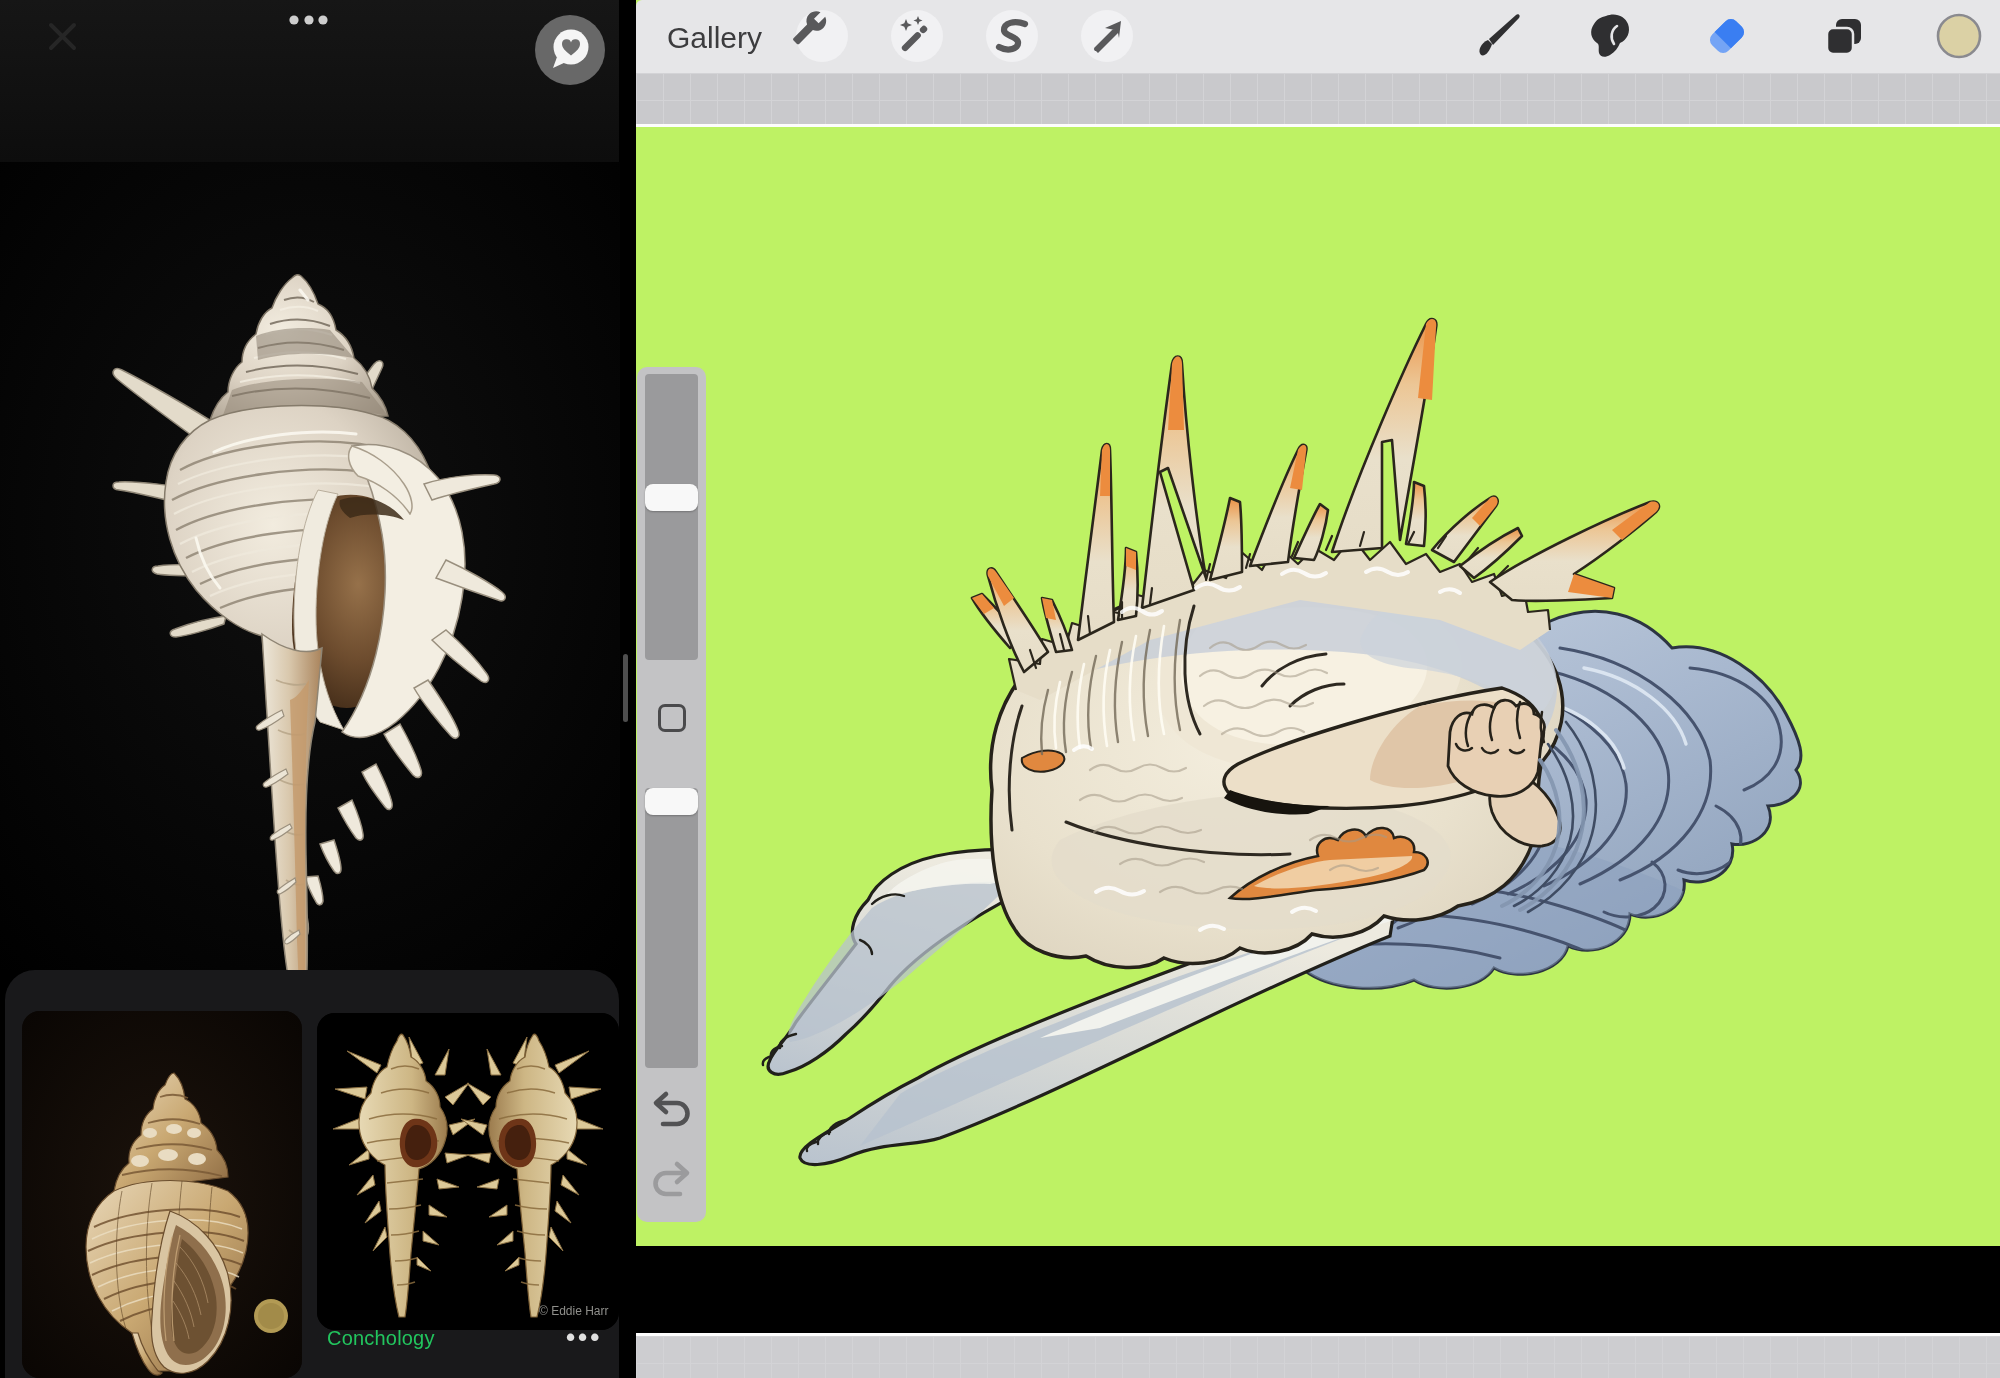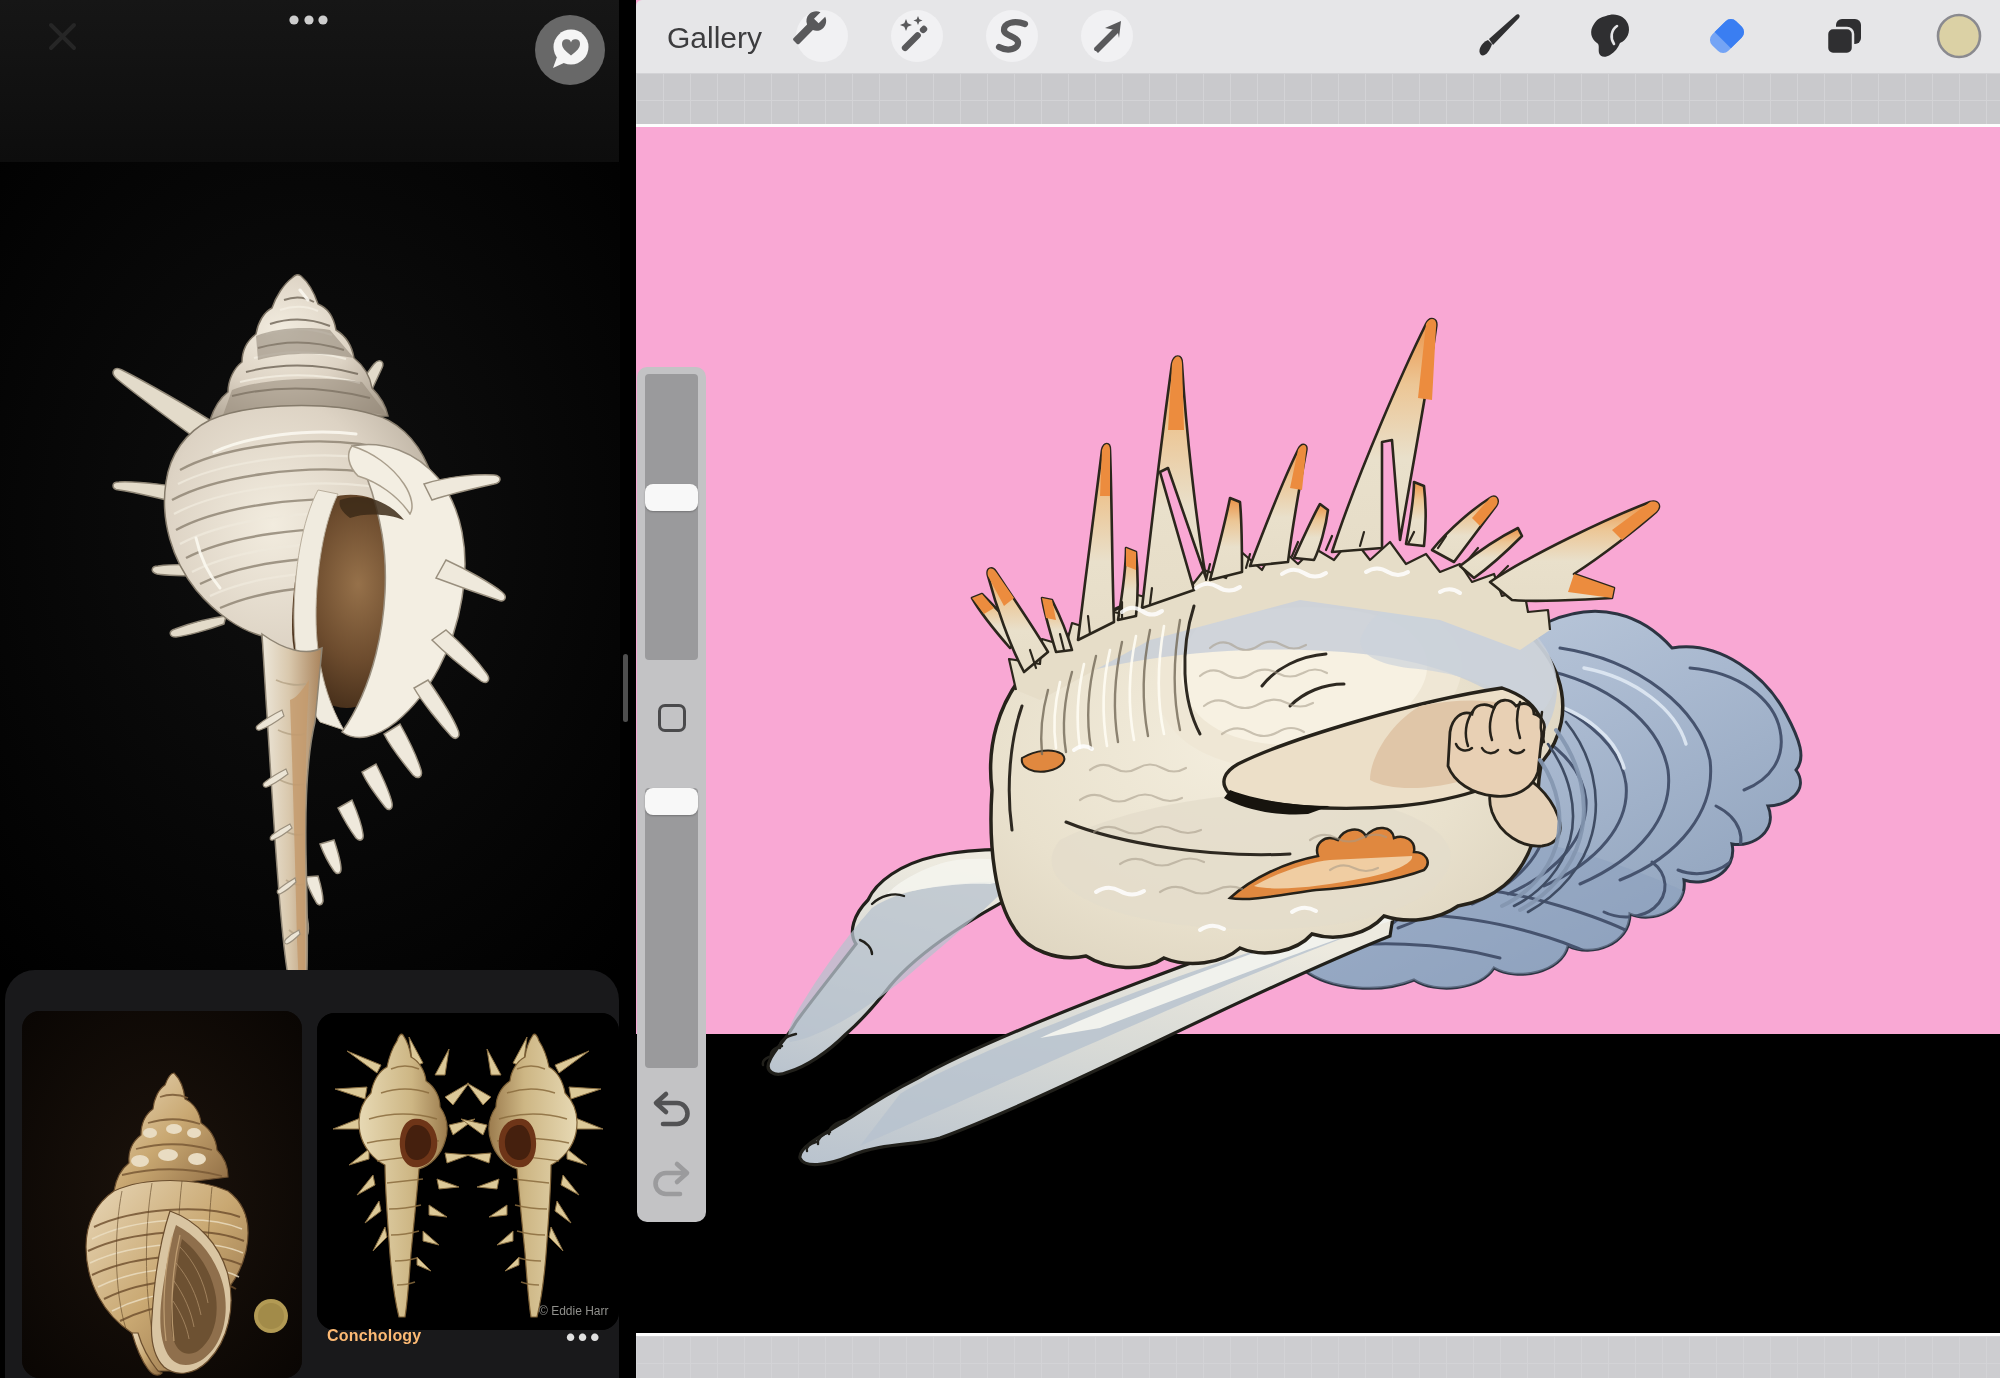"Gallery" #rightpanel { background: #f9a8d4 -> #bef264; height: 1034px -> 1246px }
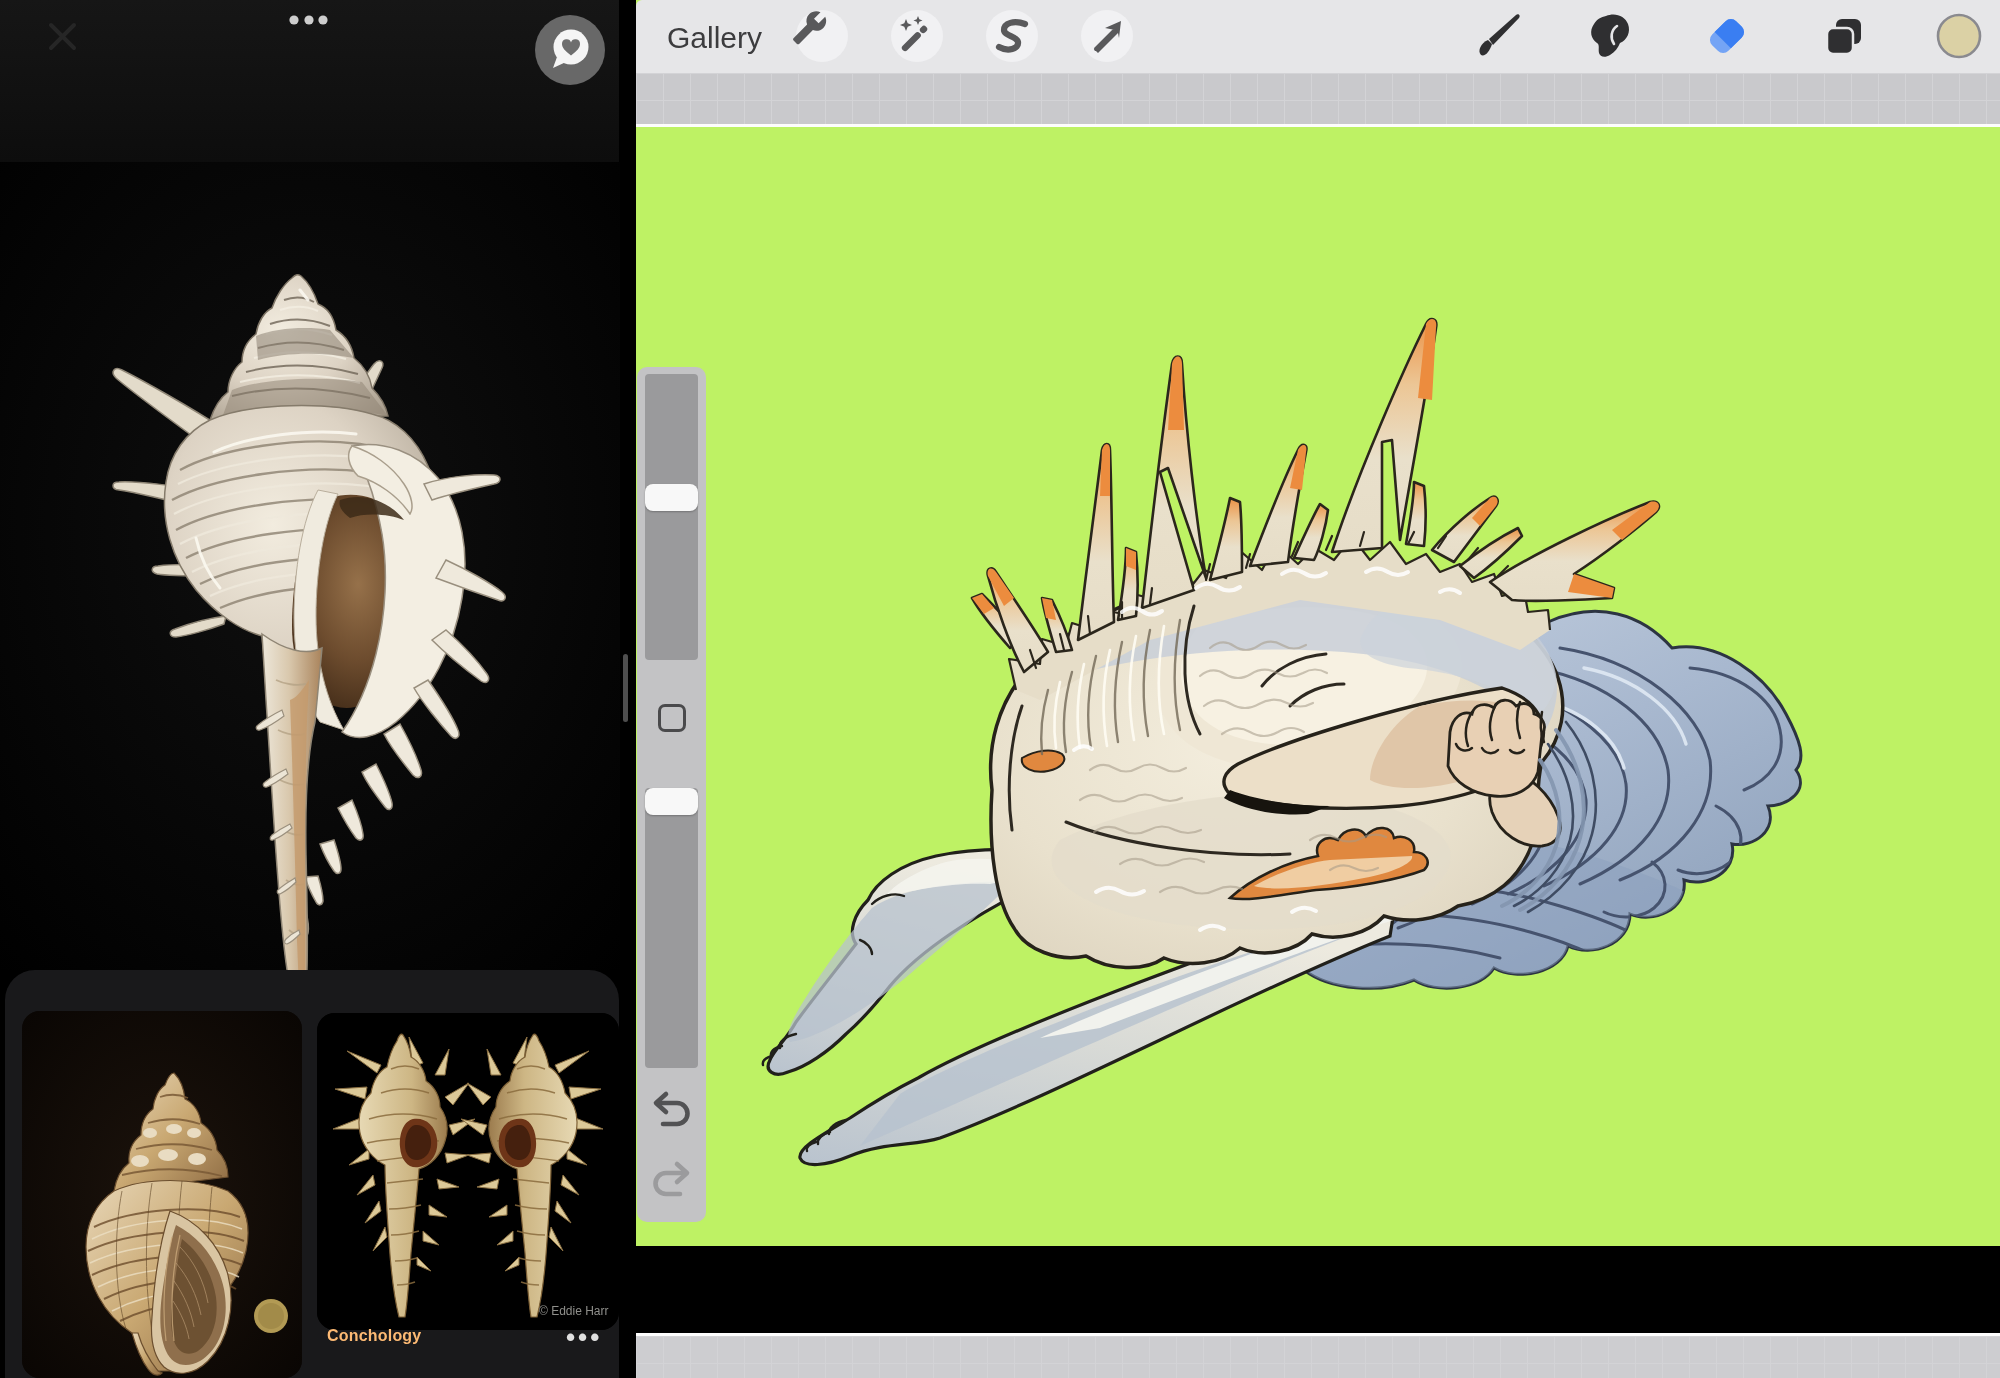"Conchology" #conch { color: #fdba74 -> #22c55e; font-size: 16px -> 20px; font-weight: bold -> normal }
